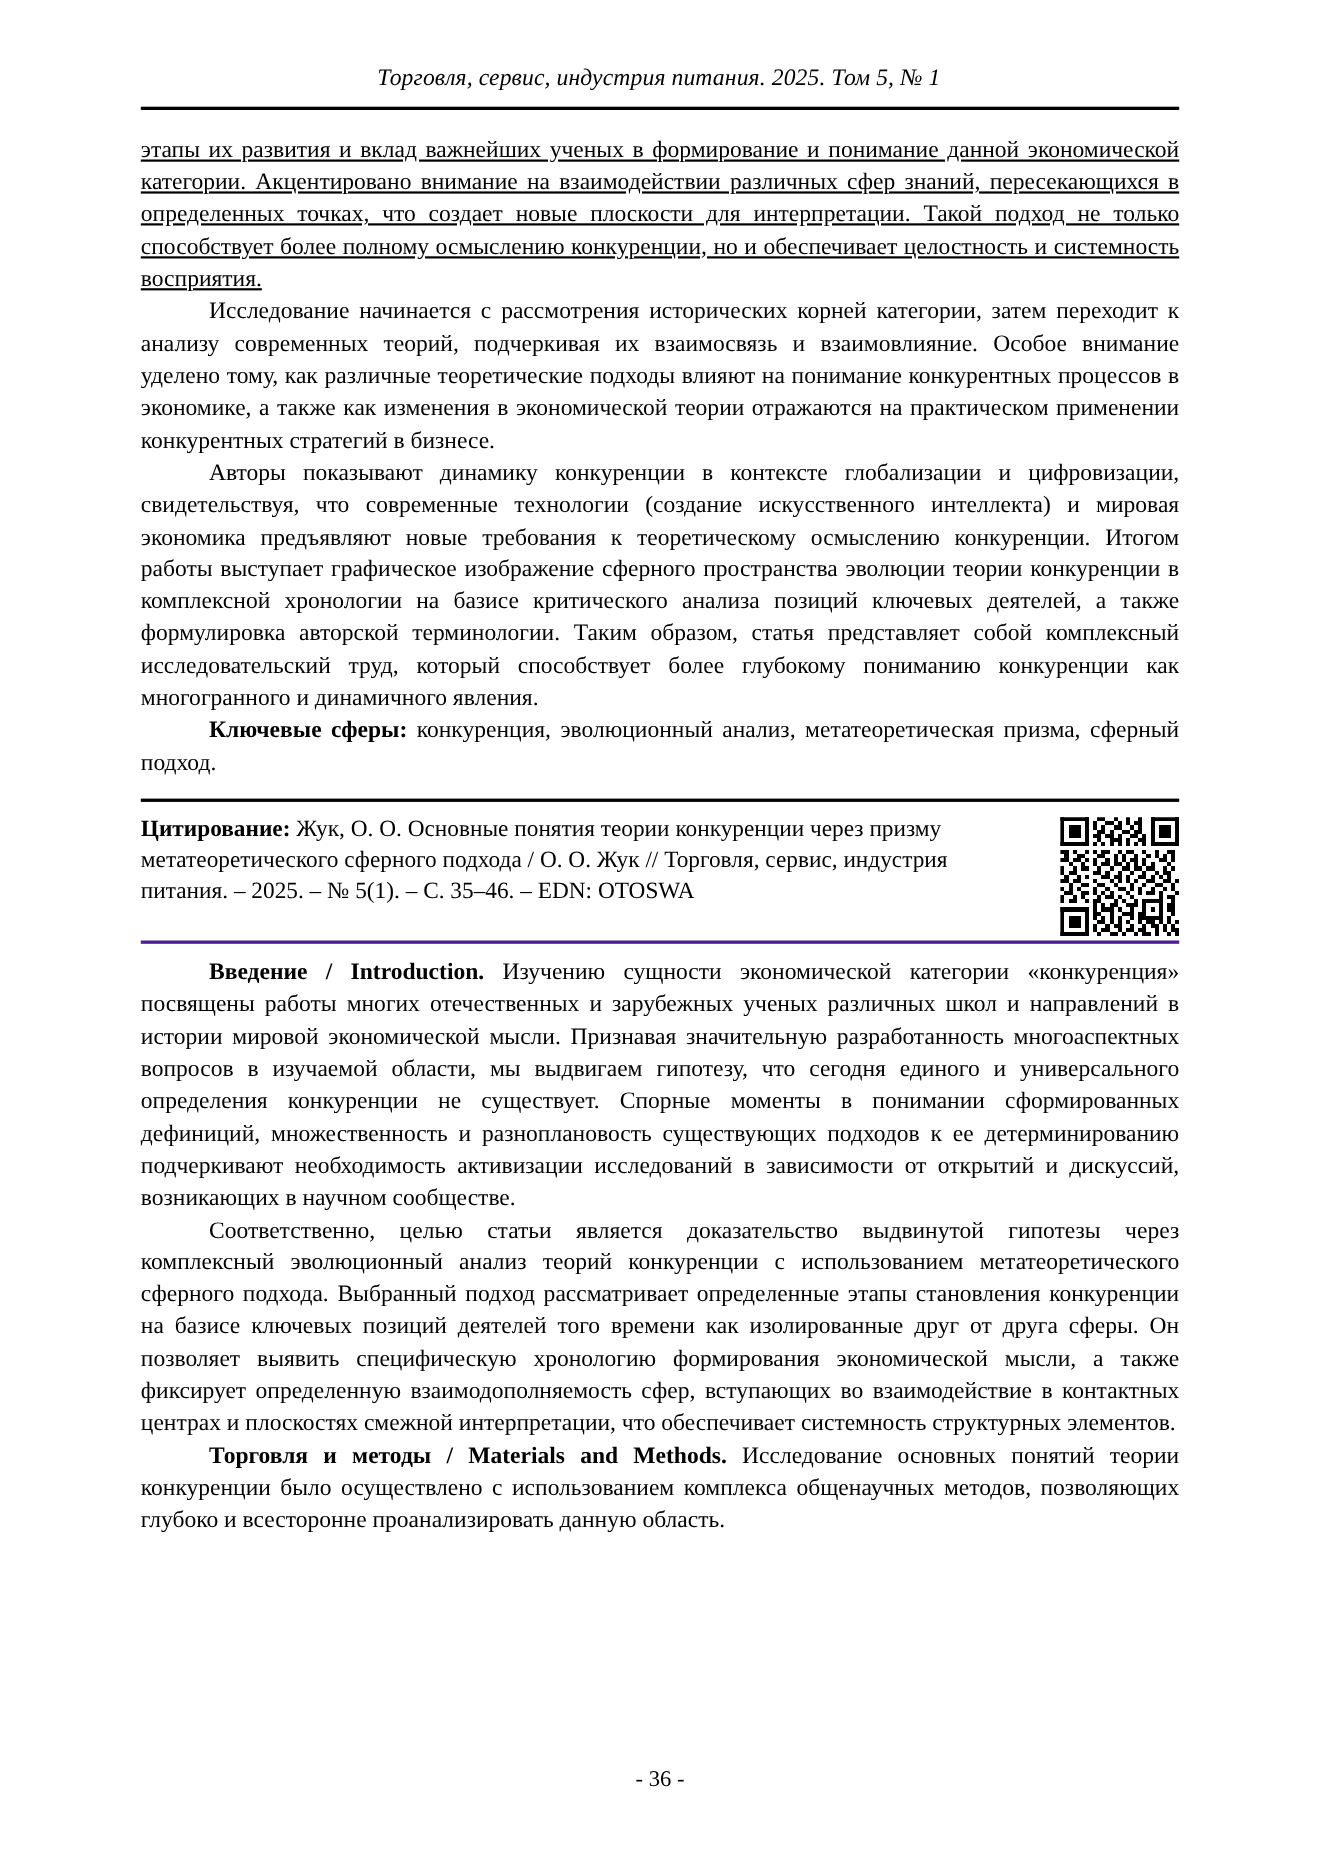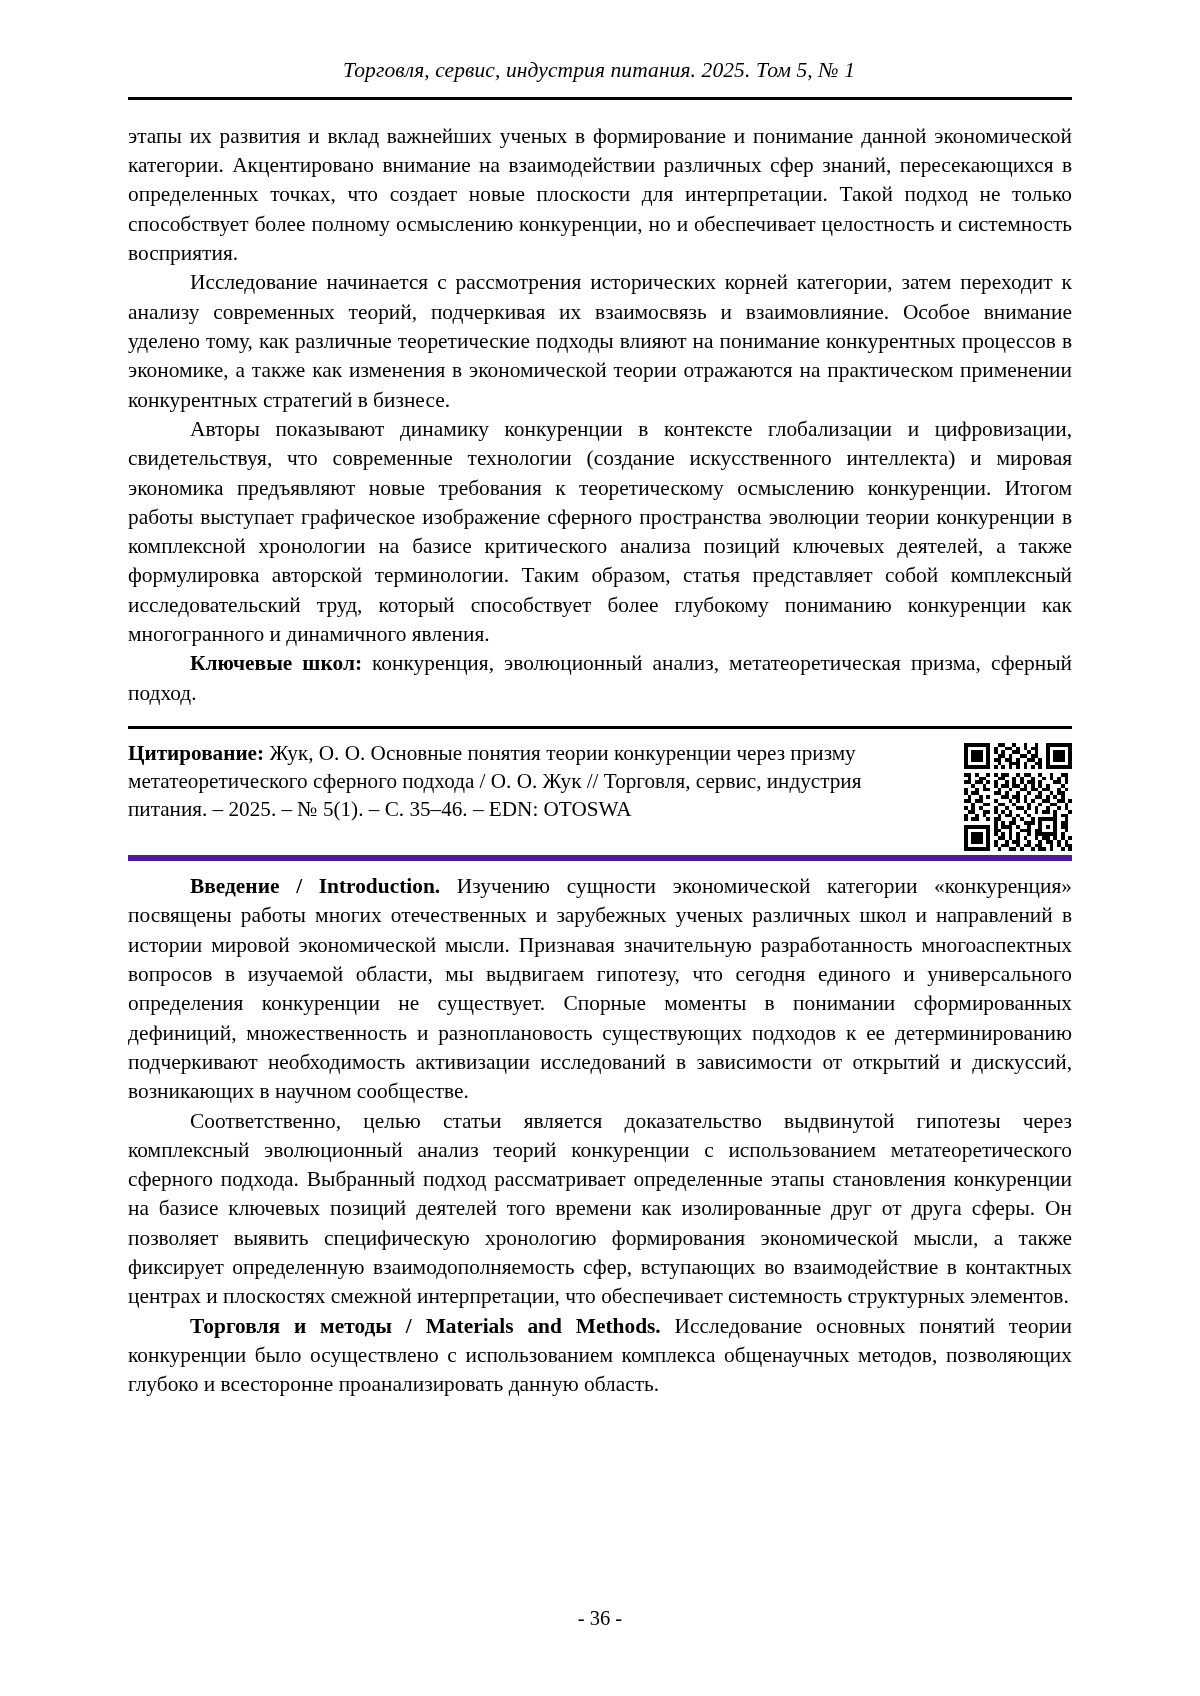"этапы их развития и вклад" .para.noindent { text-decoration: none -> underline }
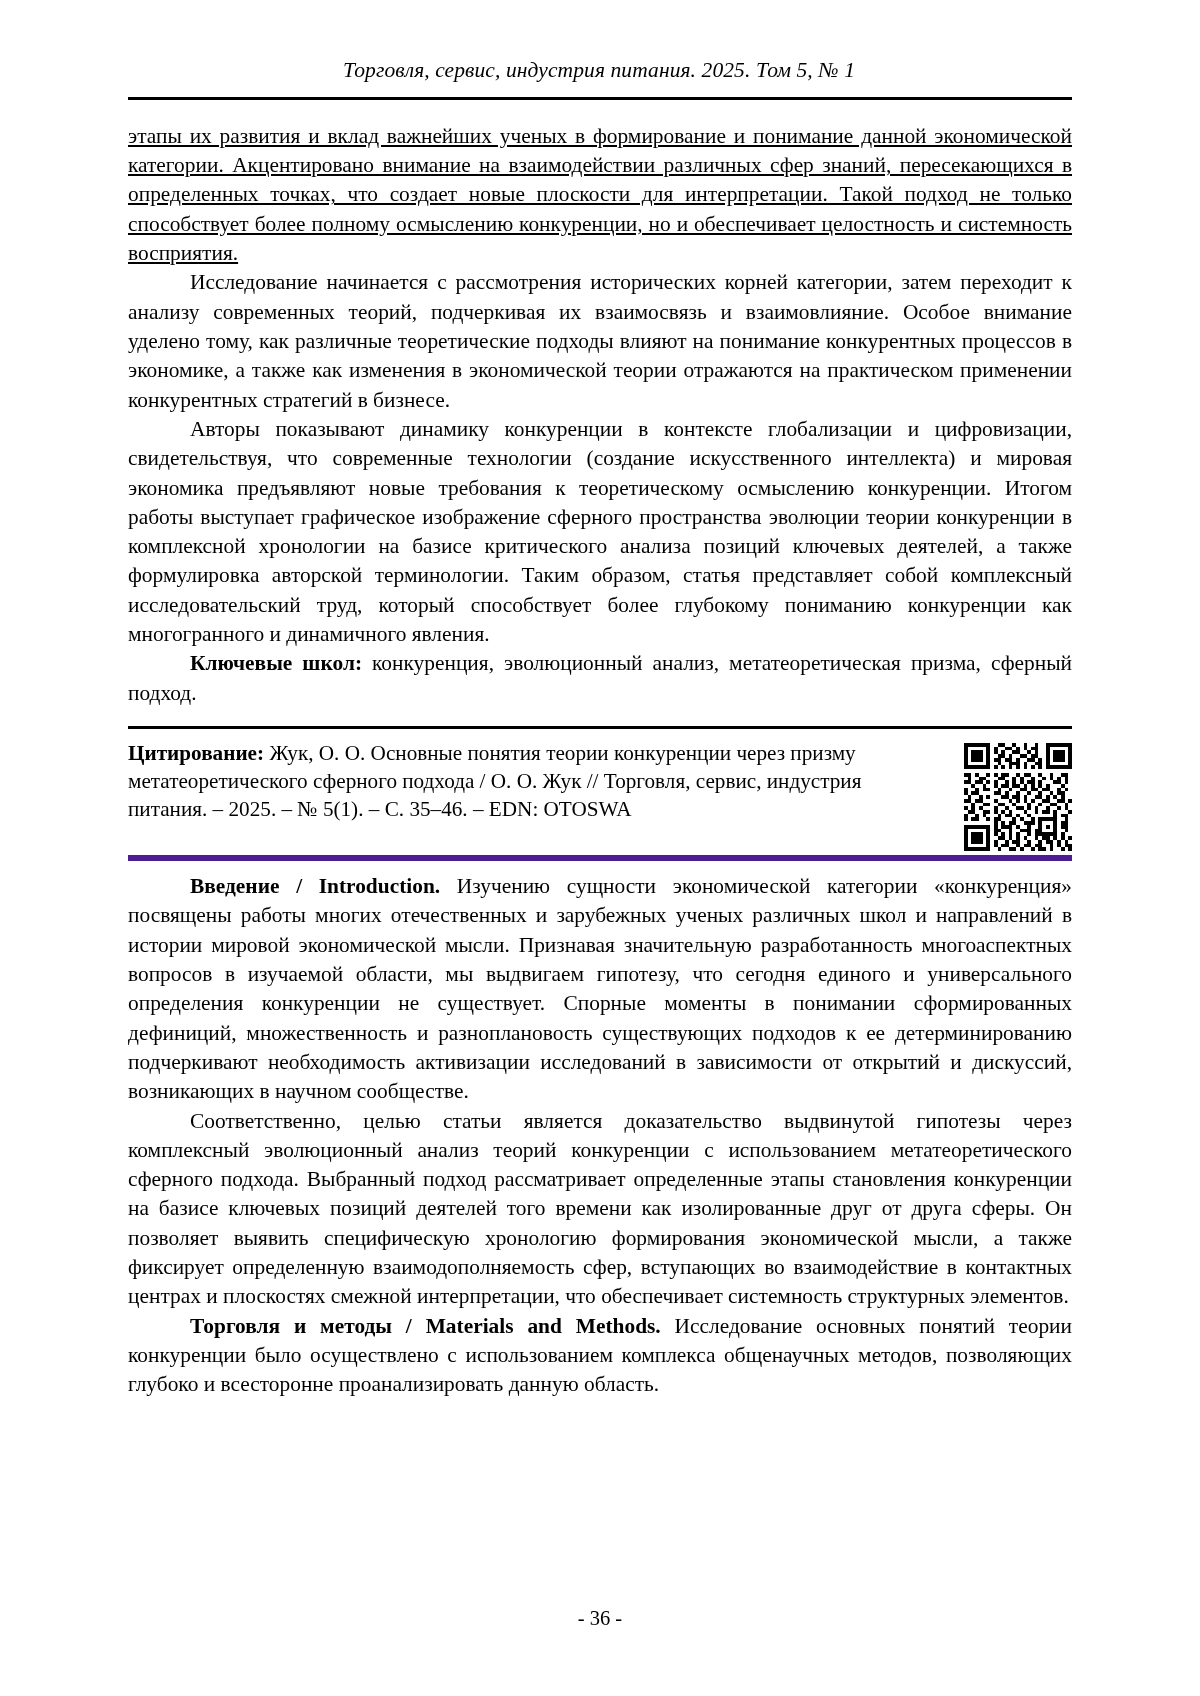"Ключевые школ:" span.bold { text: школ -> сферы }
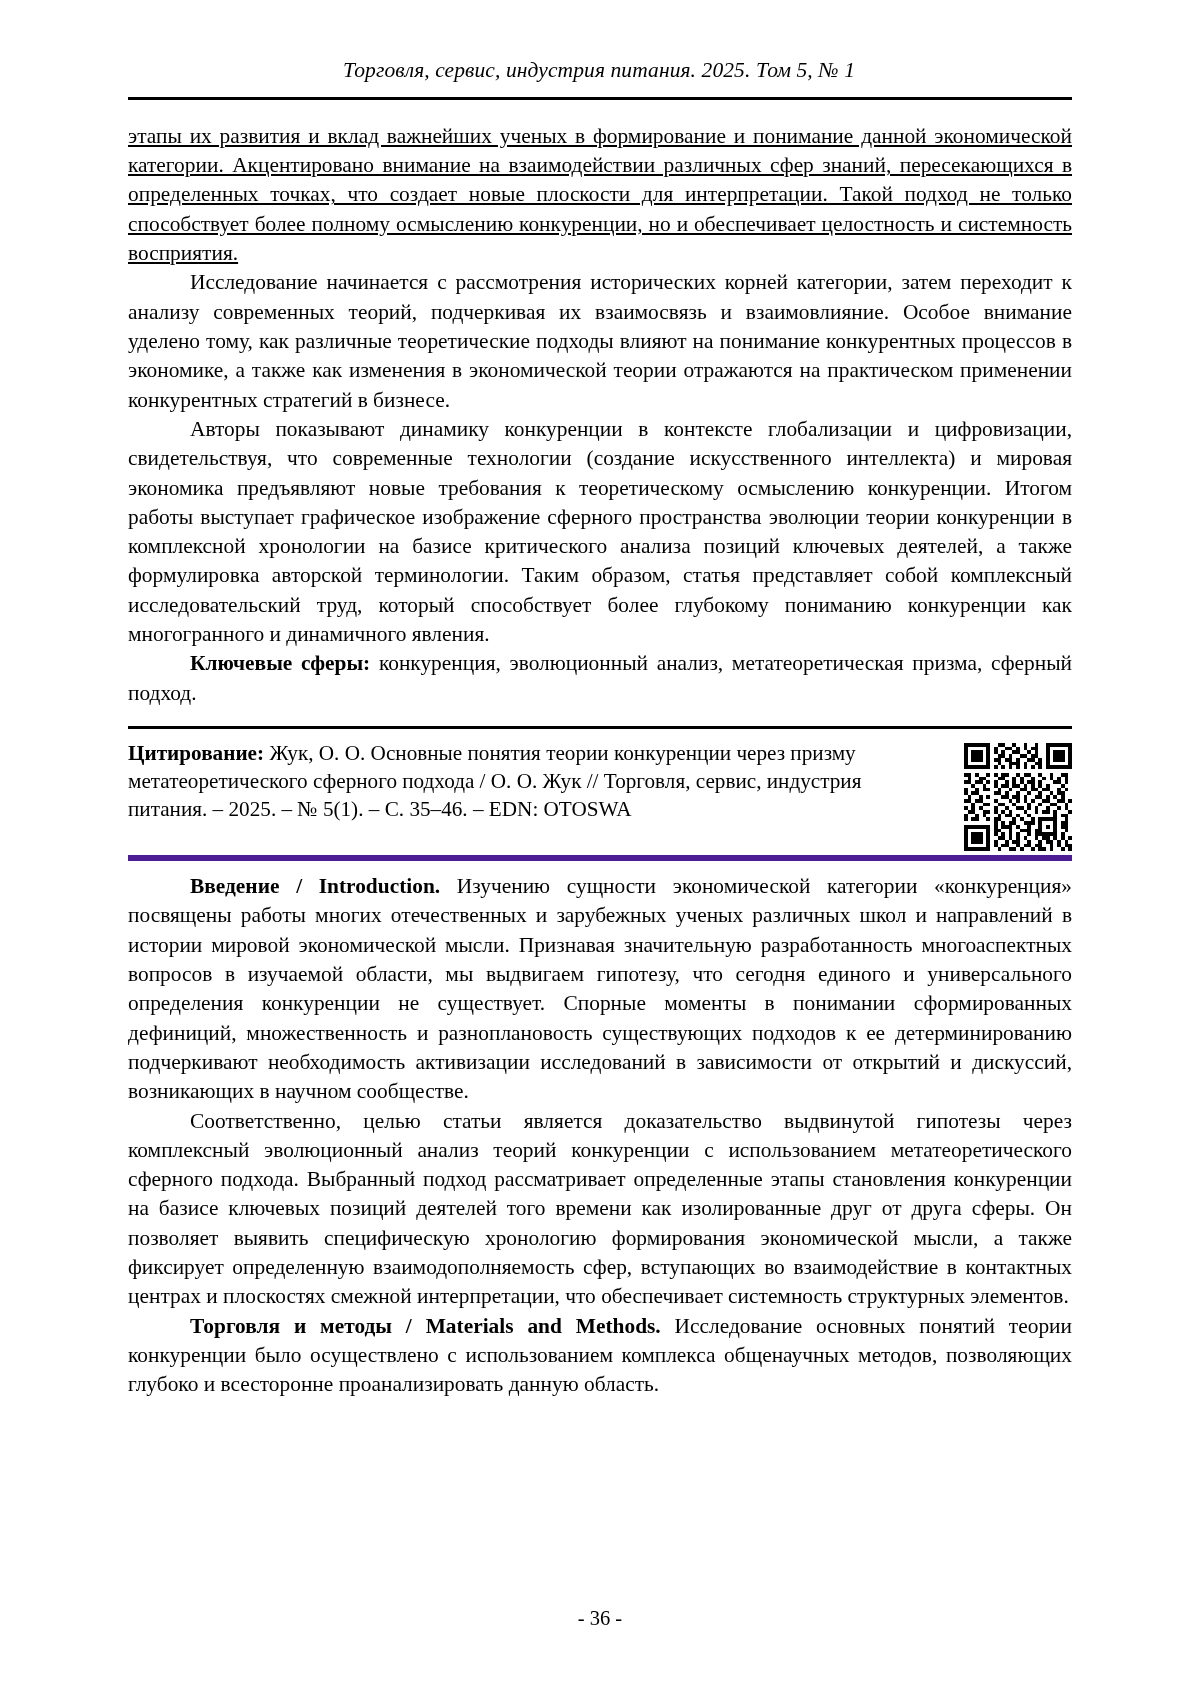"Цитирование: Жук, О. О. Основные" .cite-block { border-bottom: 6px solid #4c1d95 -> 3px solid #4c1d95 }
